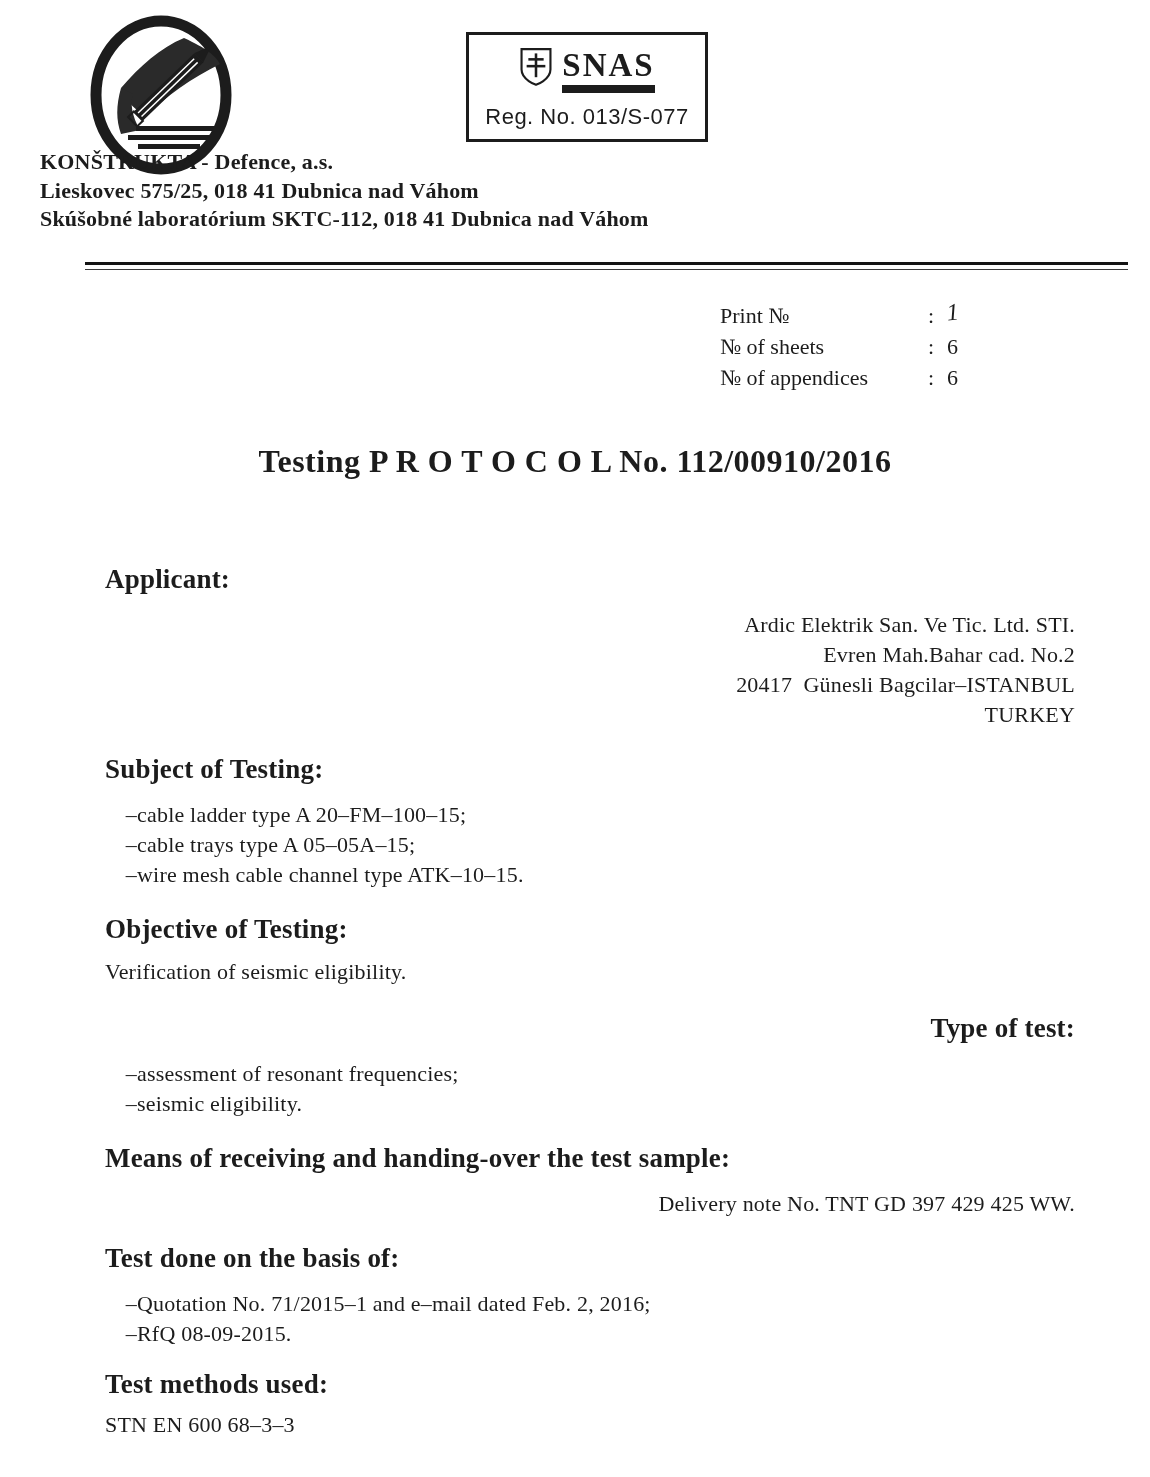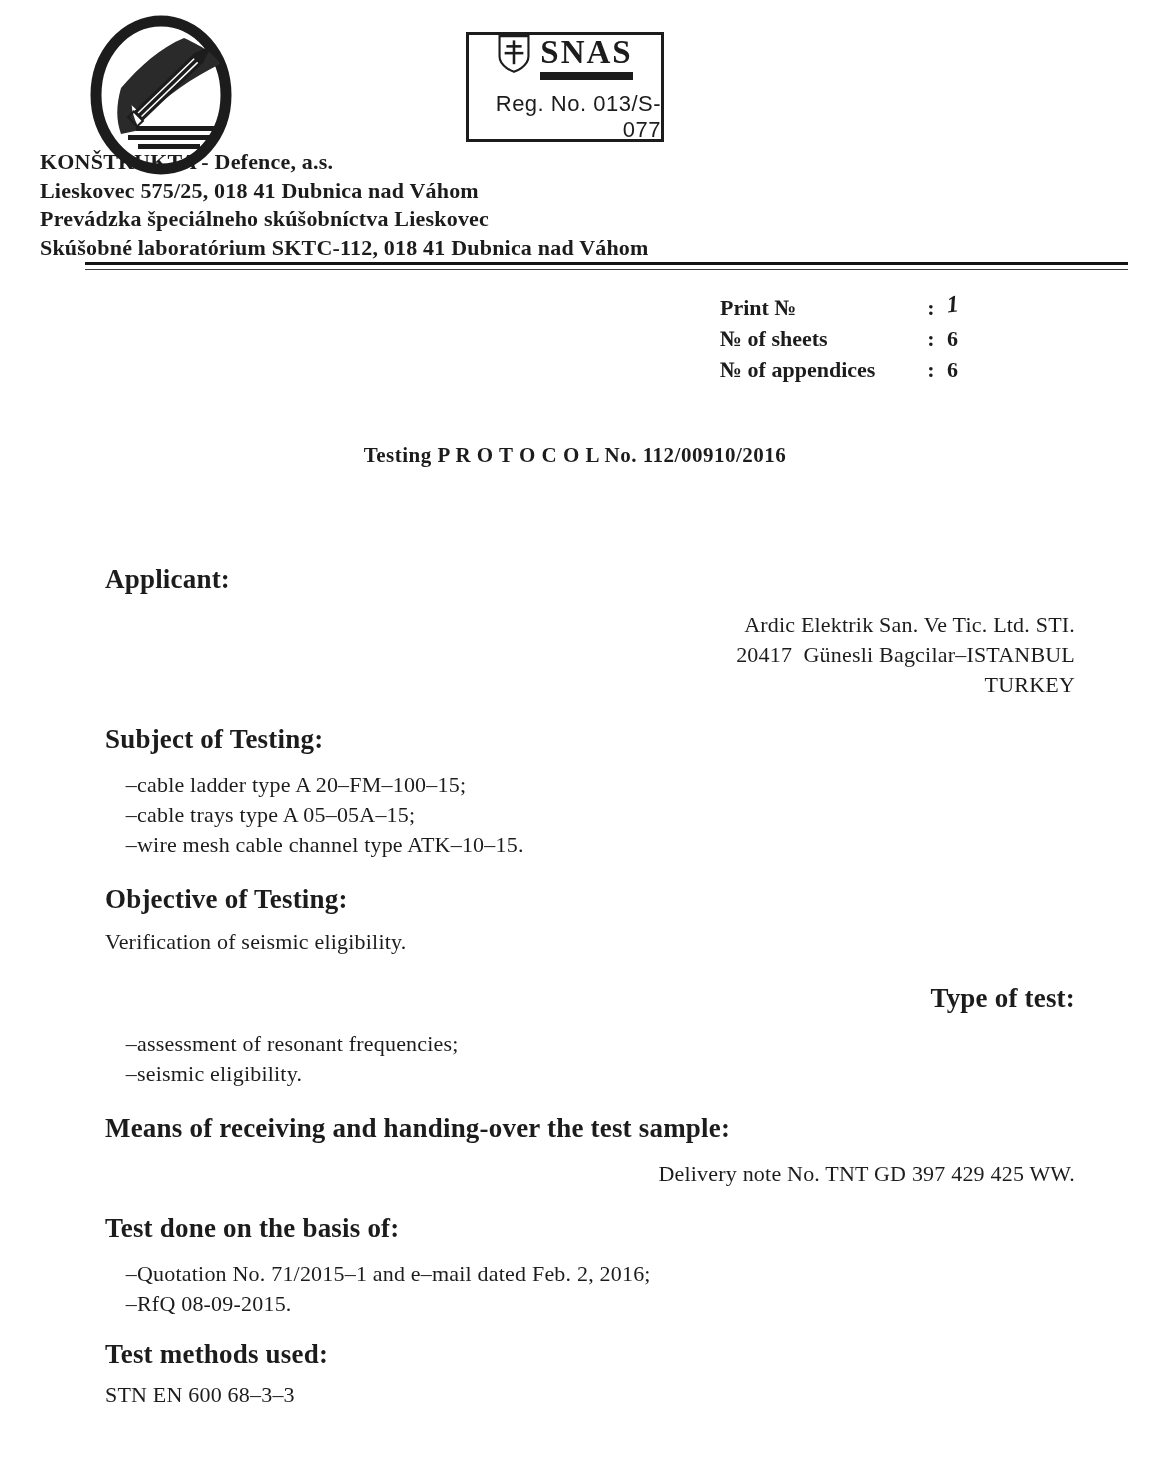"SNAS" .snas-box { width: 198px -> 242px }
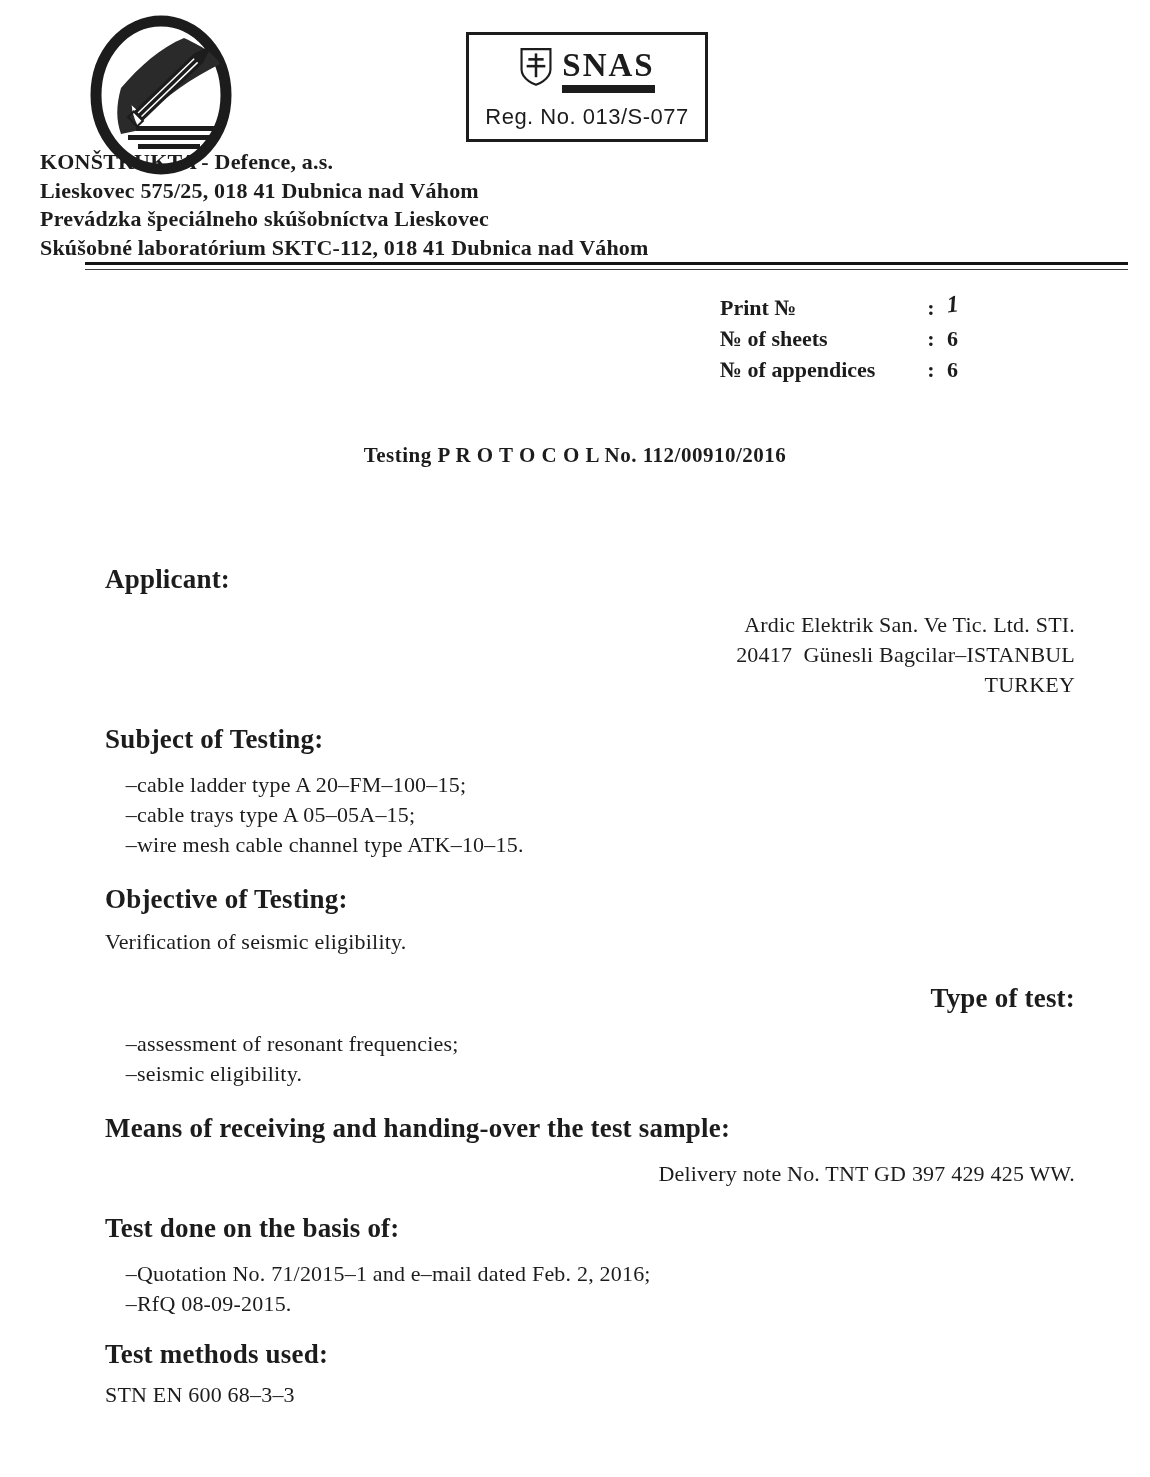"Prevádzka špeciálneho skúšobníctva" div { html: <div>Prevádzka špeciálneho skúšobníctva Lieskovec</div> -> none }
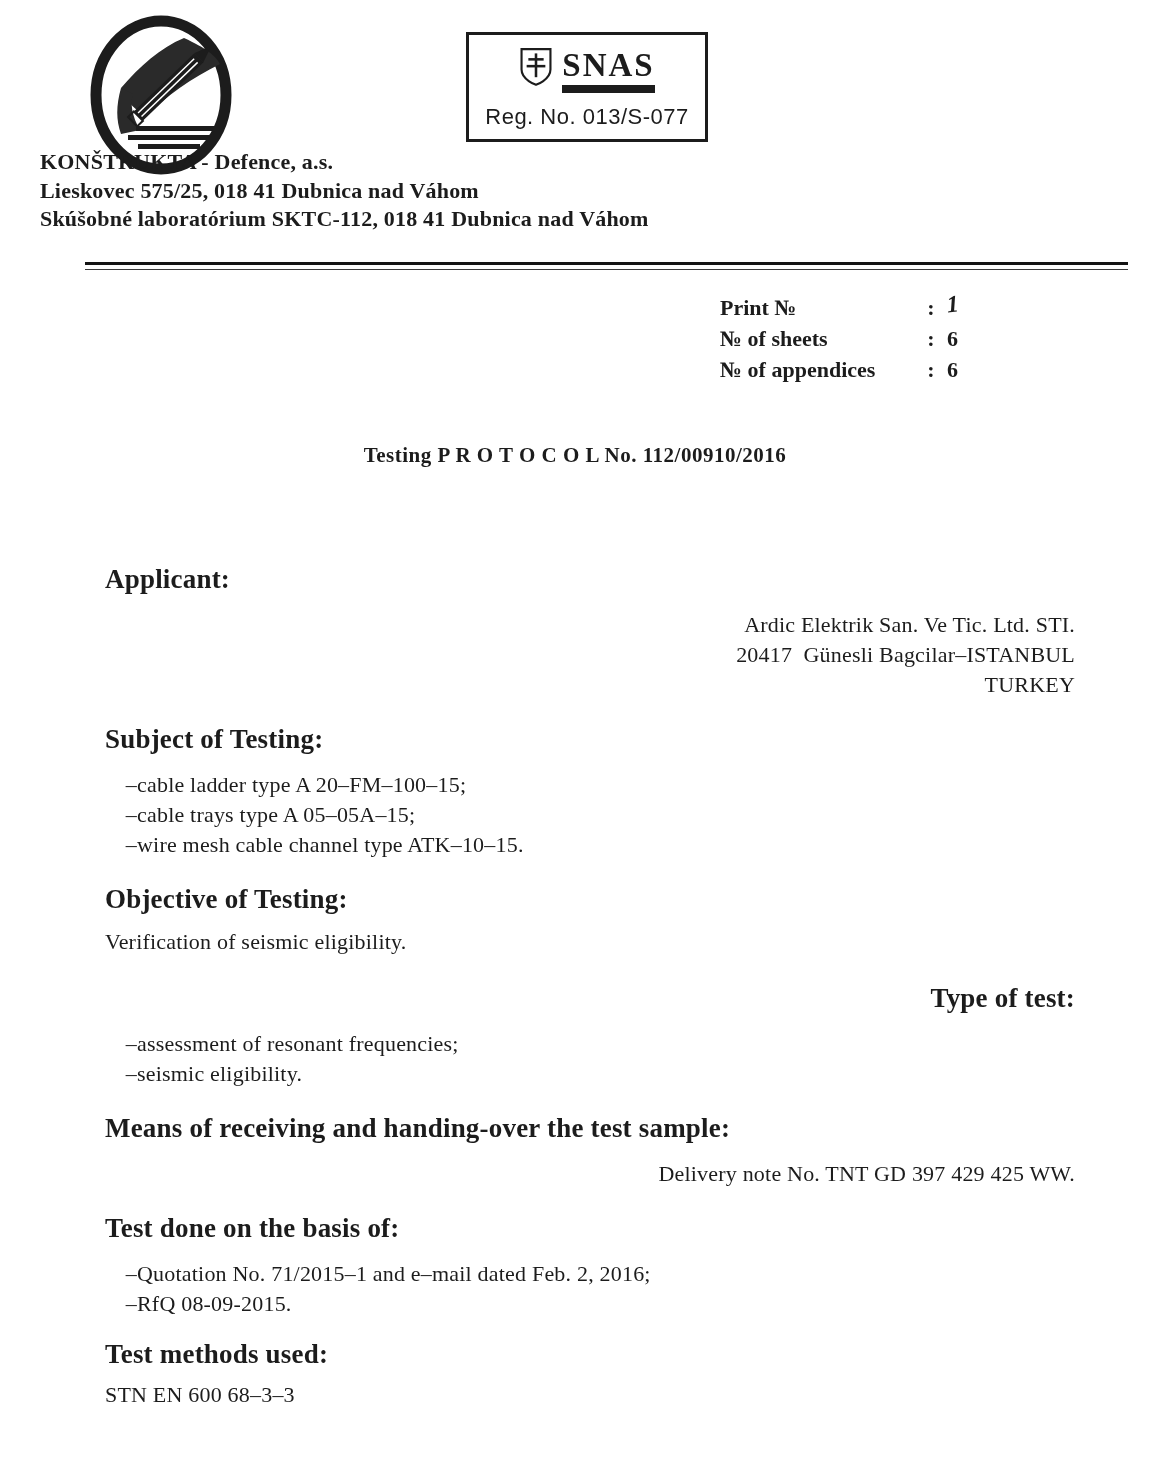"Print №" .print-info { font-weight: bold -> none; top: 292px -> 300px }
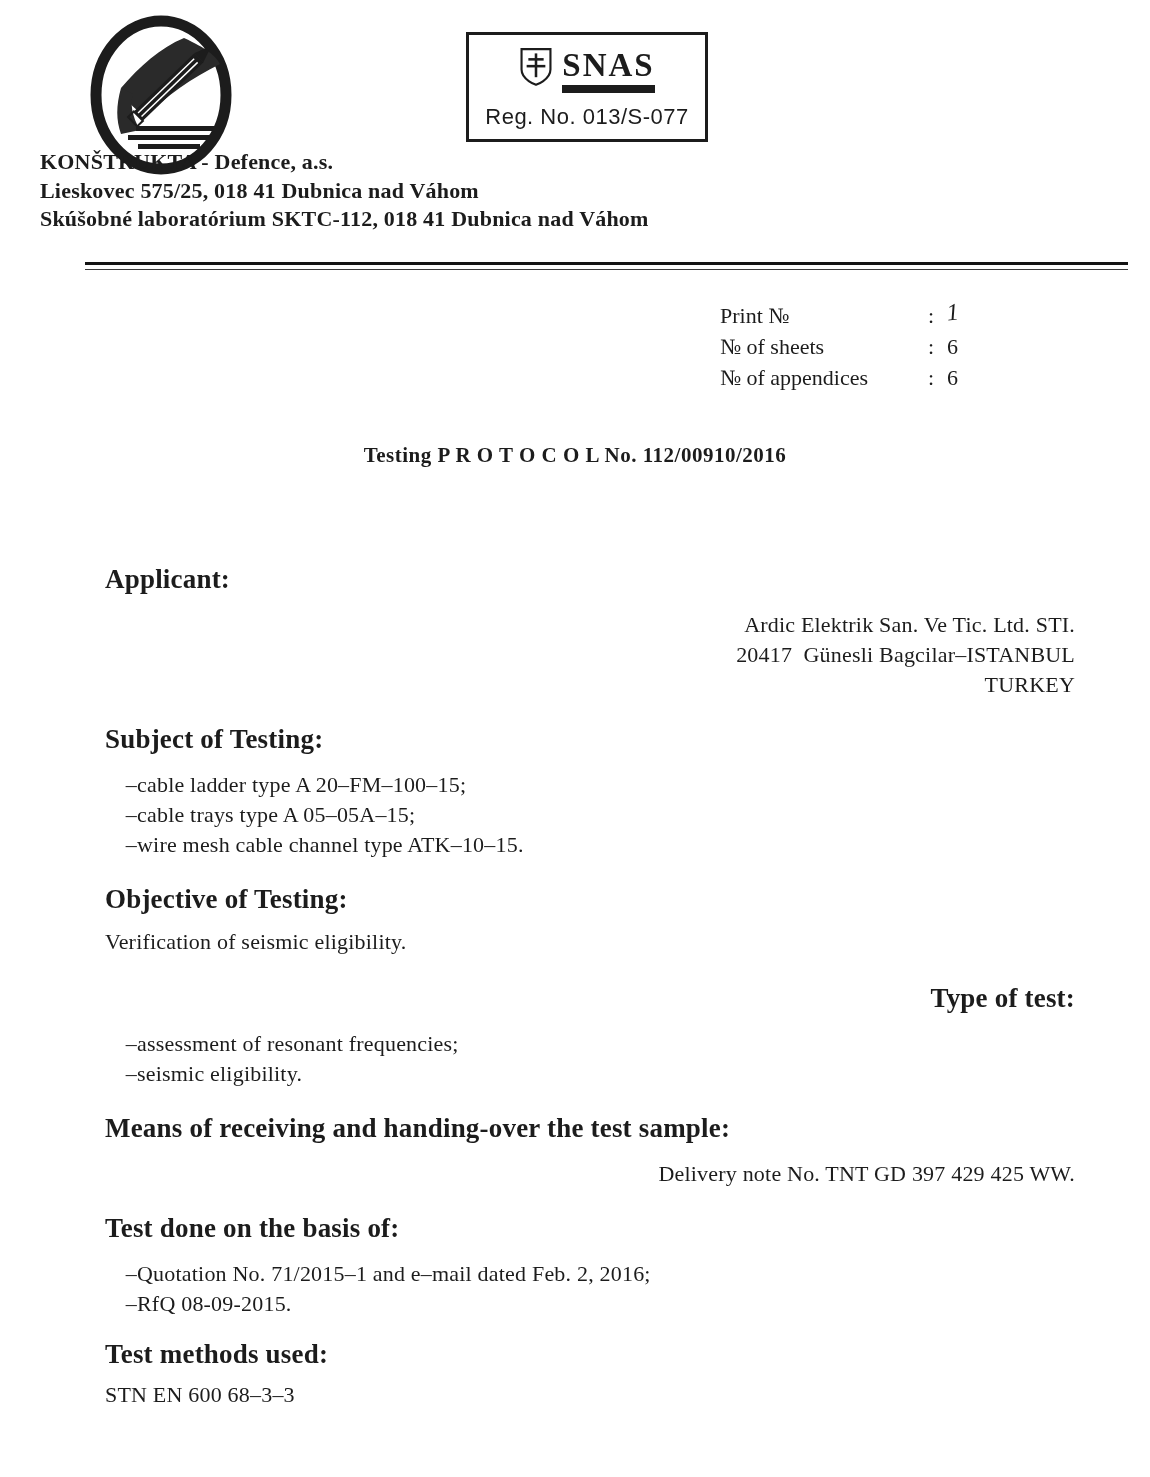"Testing P R O T" .doc-title { font-size: 21px -> 32px }
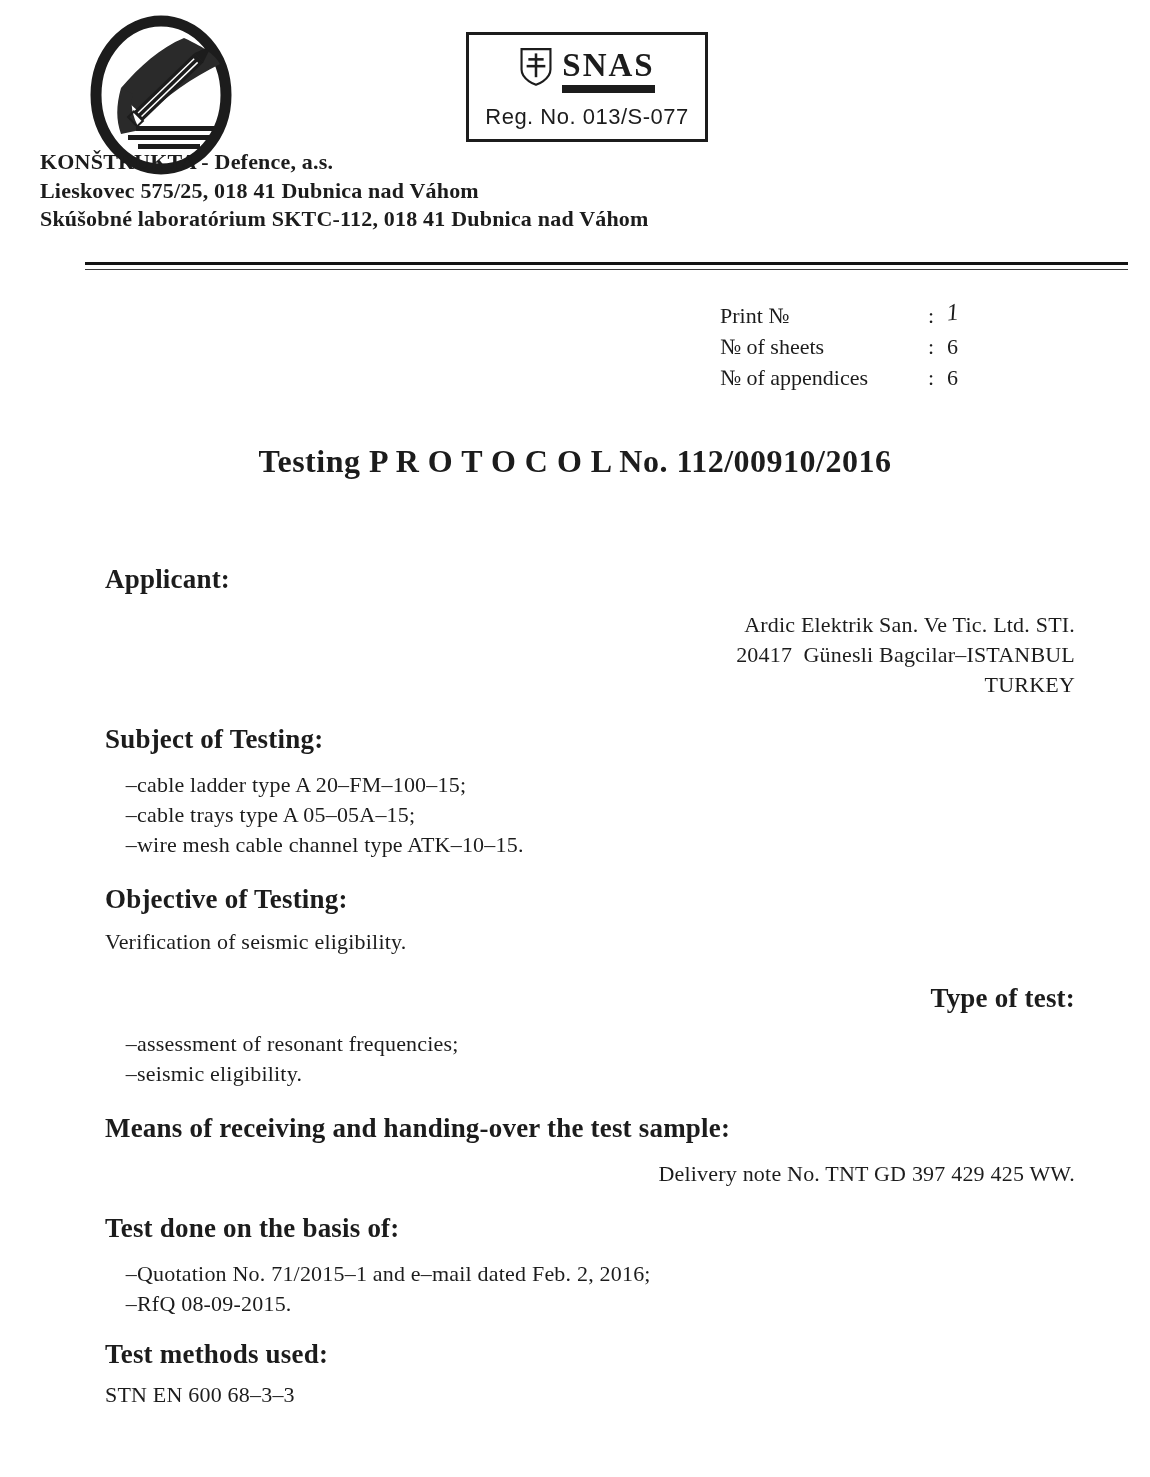"Evren Mah.Bahar cad. No.2" p.ln { html: none -> <p>Evren Mah.Bahar cad. No.2</p> }
